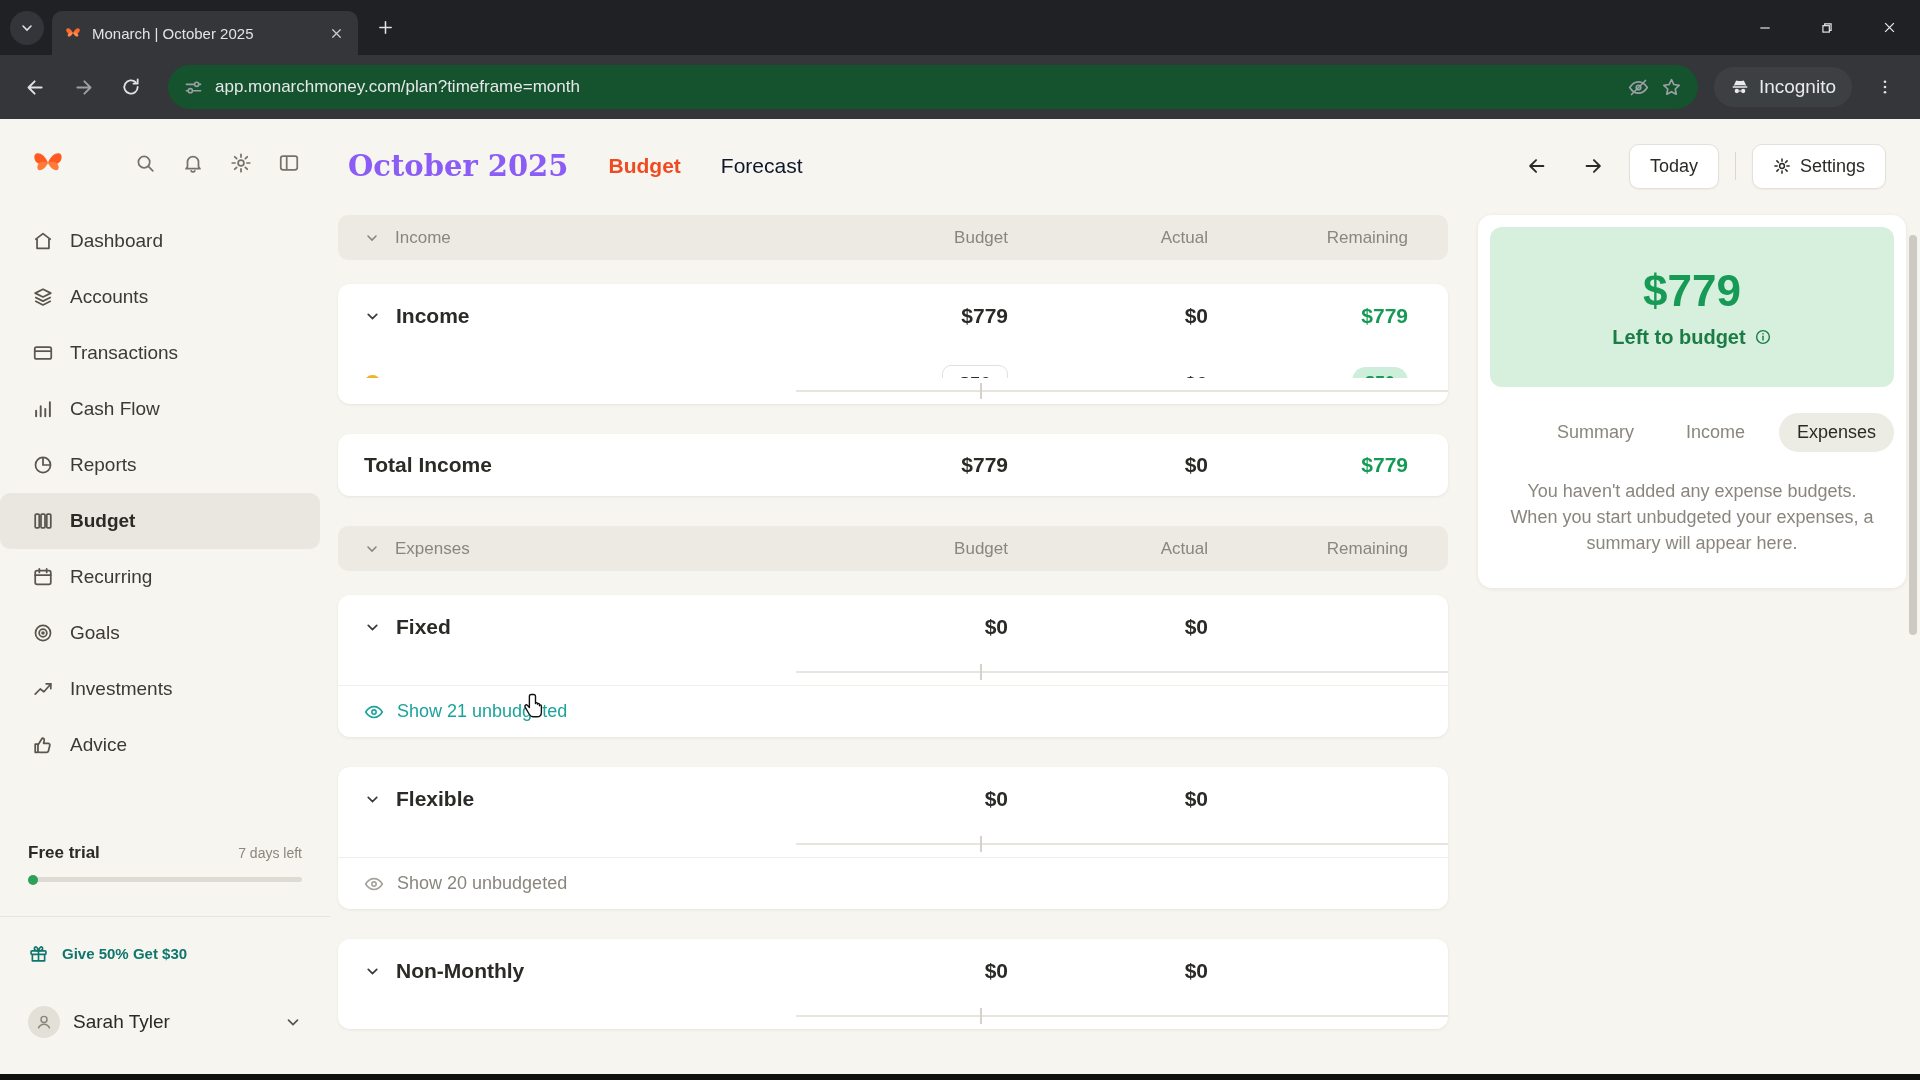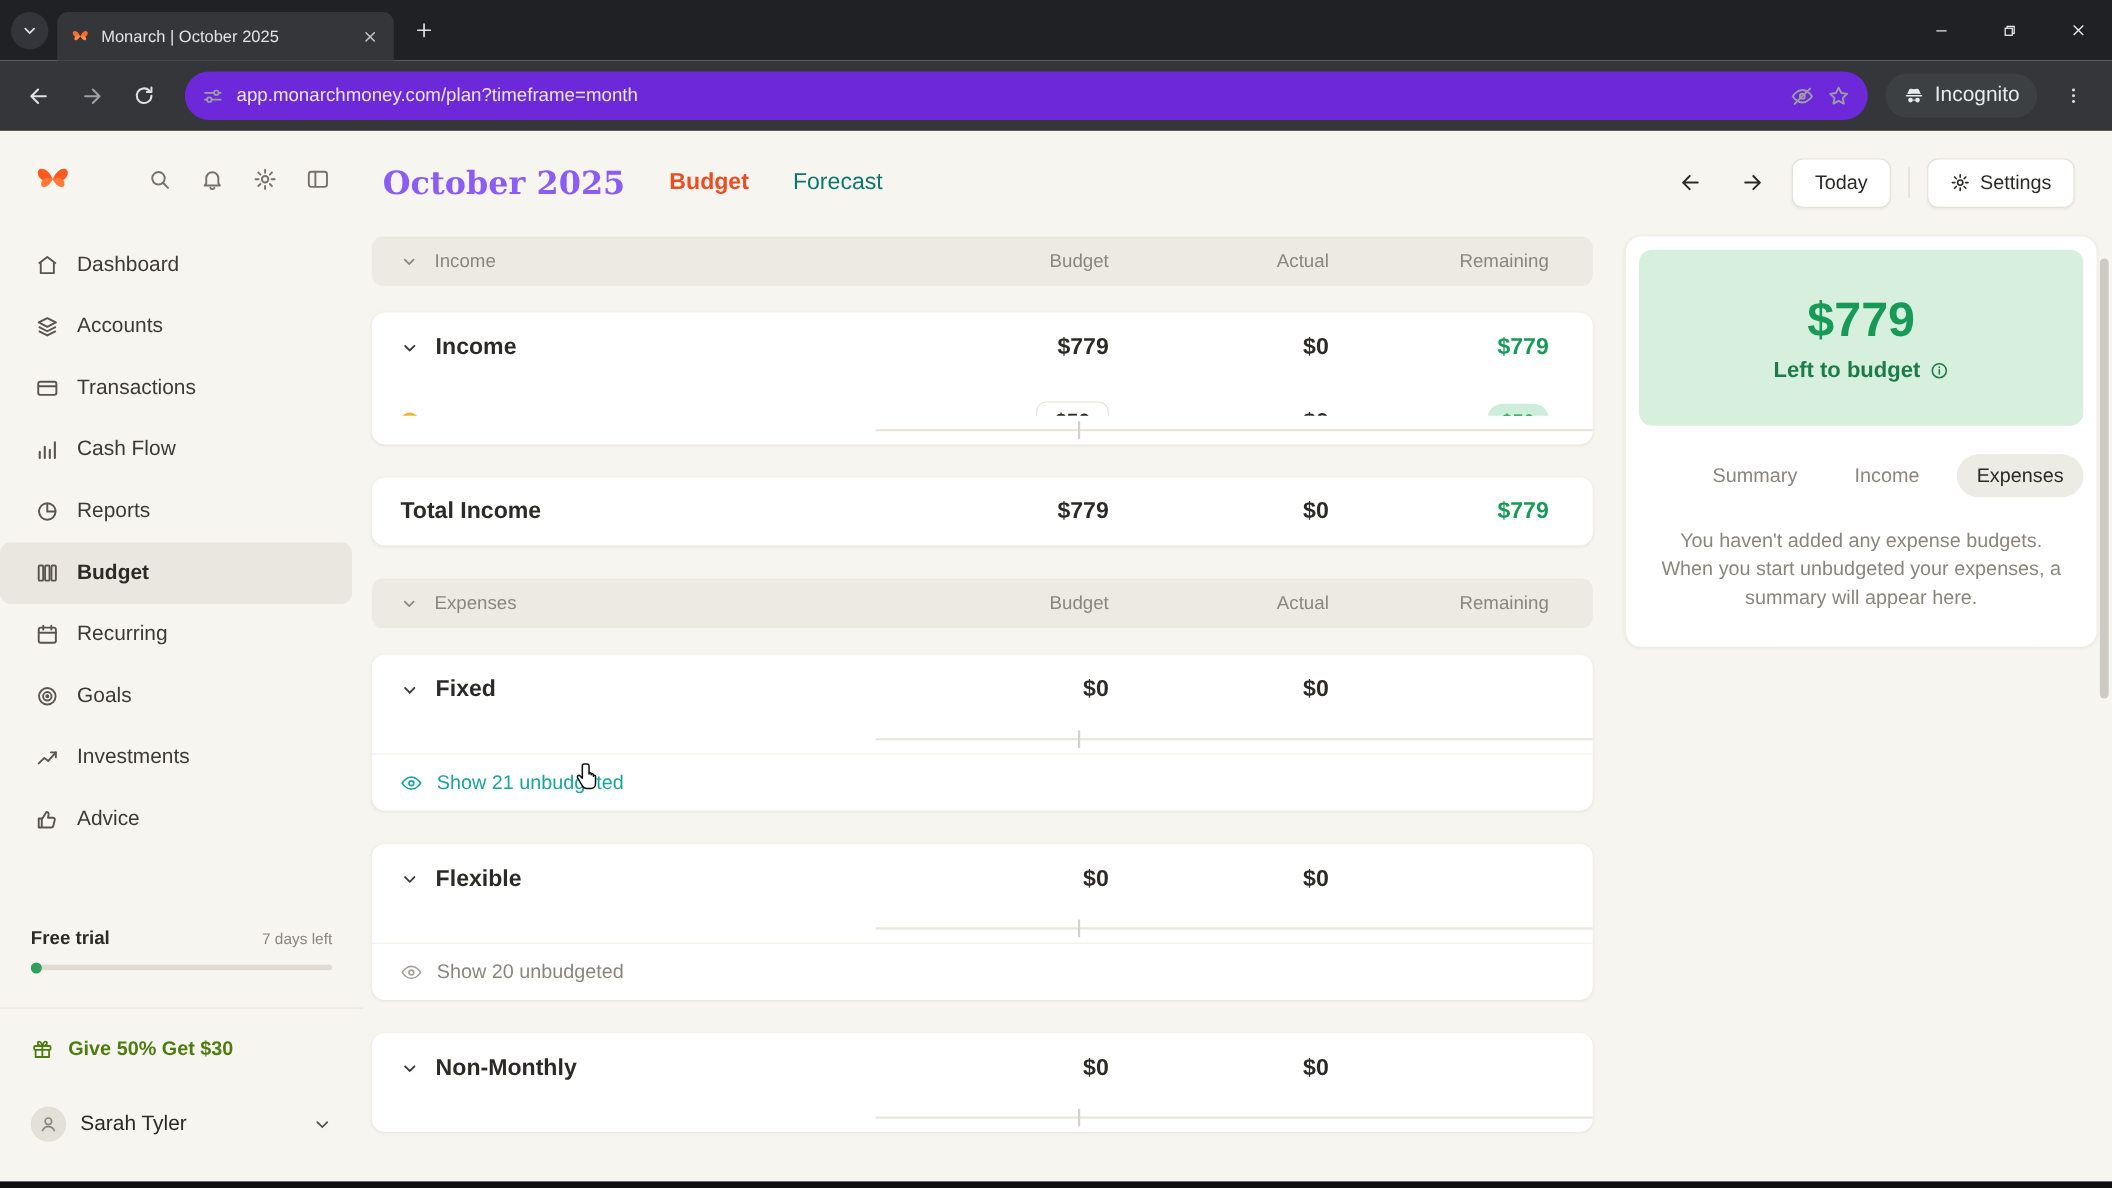"app.monarchmoney.com/plan?timeframe=mont" .urlbar { background: #6d28d9 -> #14532d }
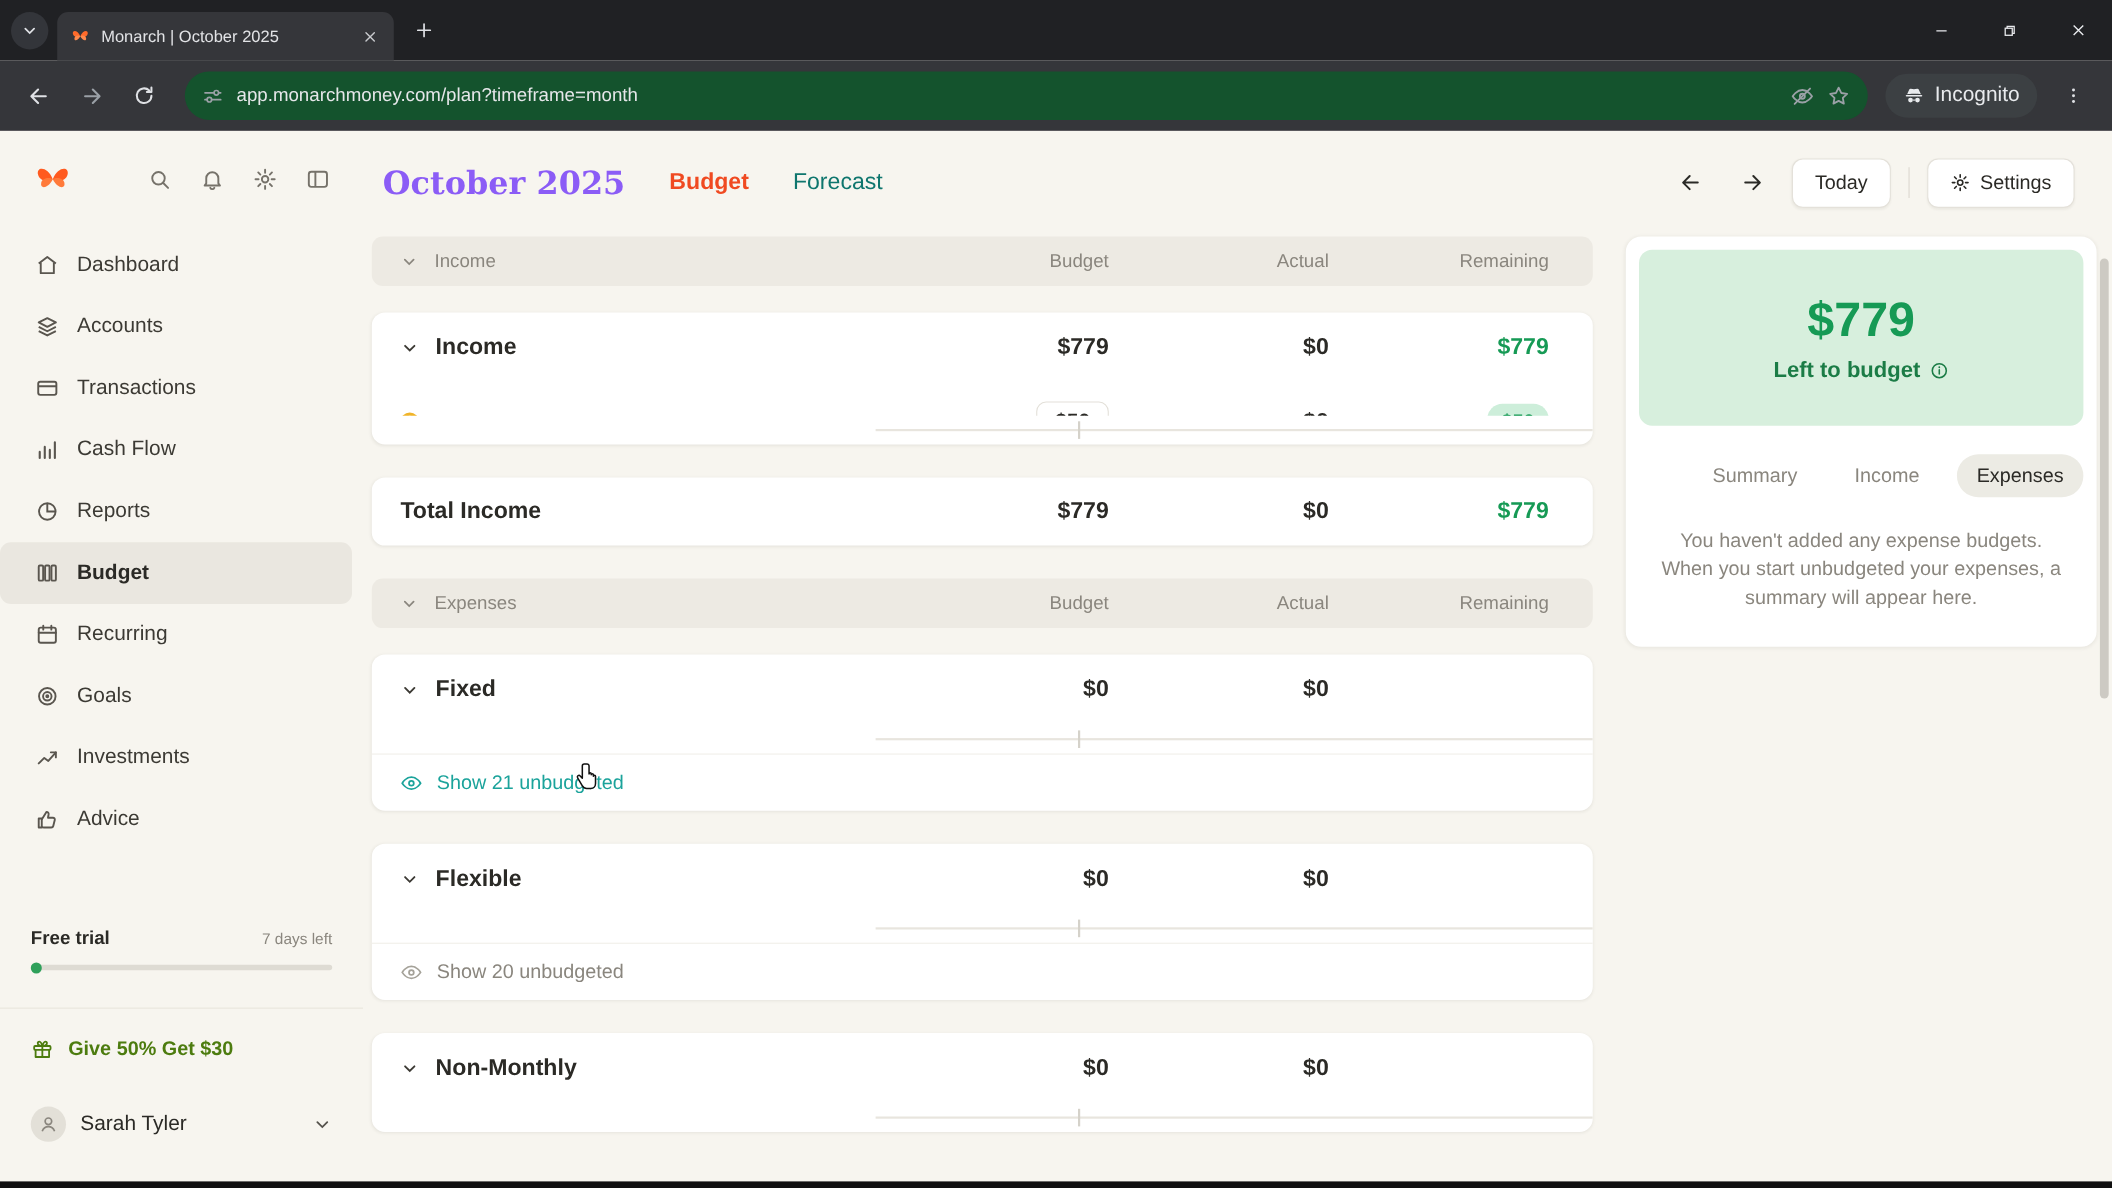"Forecast" .view-tab { color: #0f766e -> #0f172a }
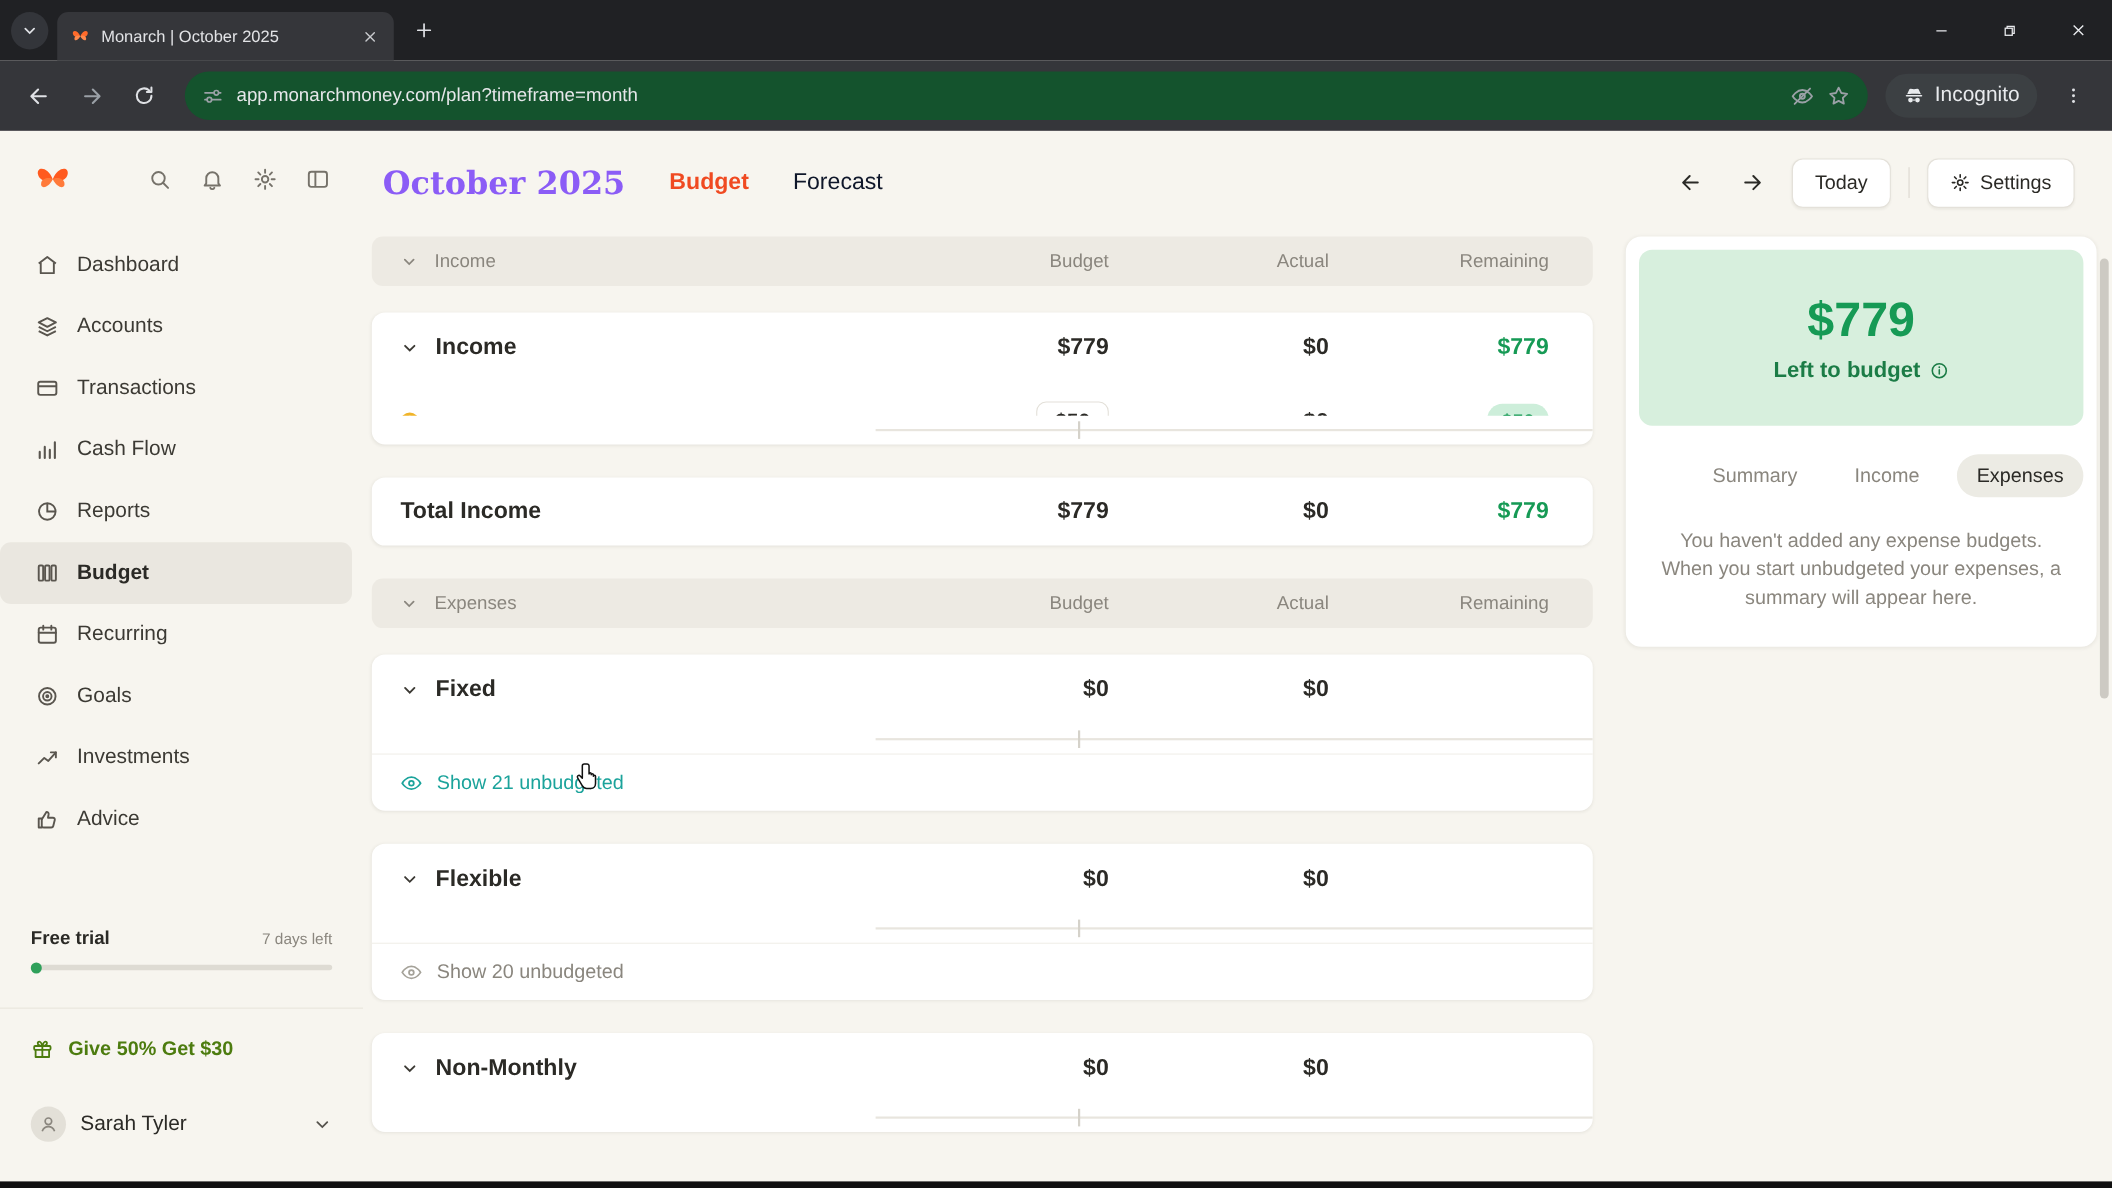"Give 50% Get $30" .referral { color: #4d7c0f -> #0f766e; font-size: 18px -> 15px }
